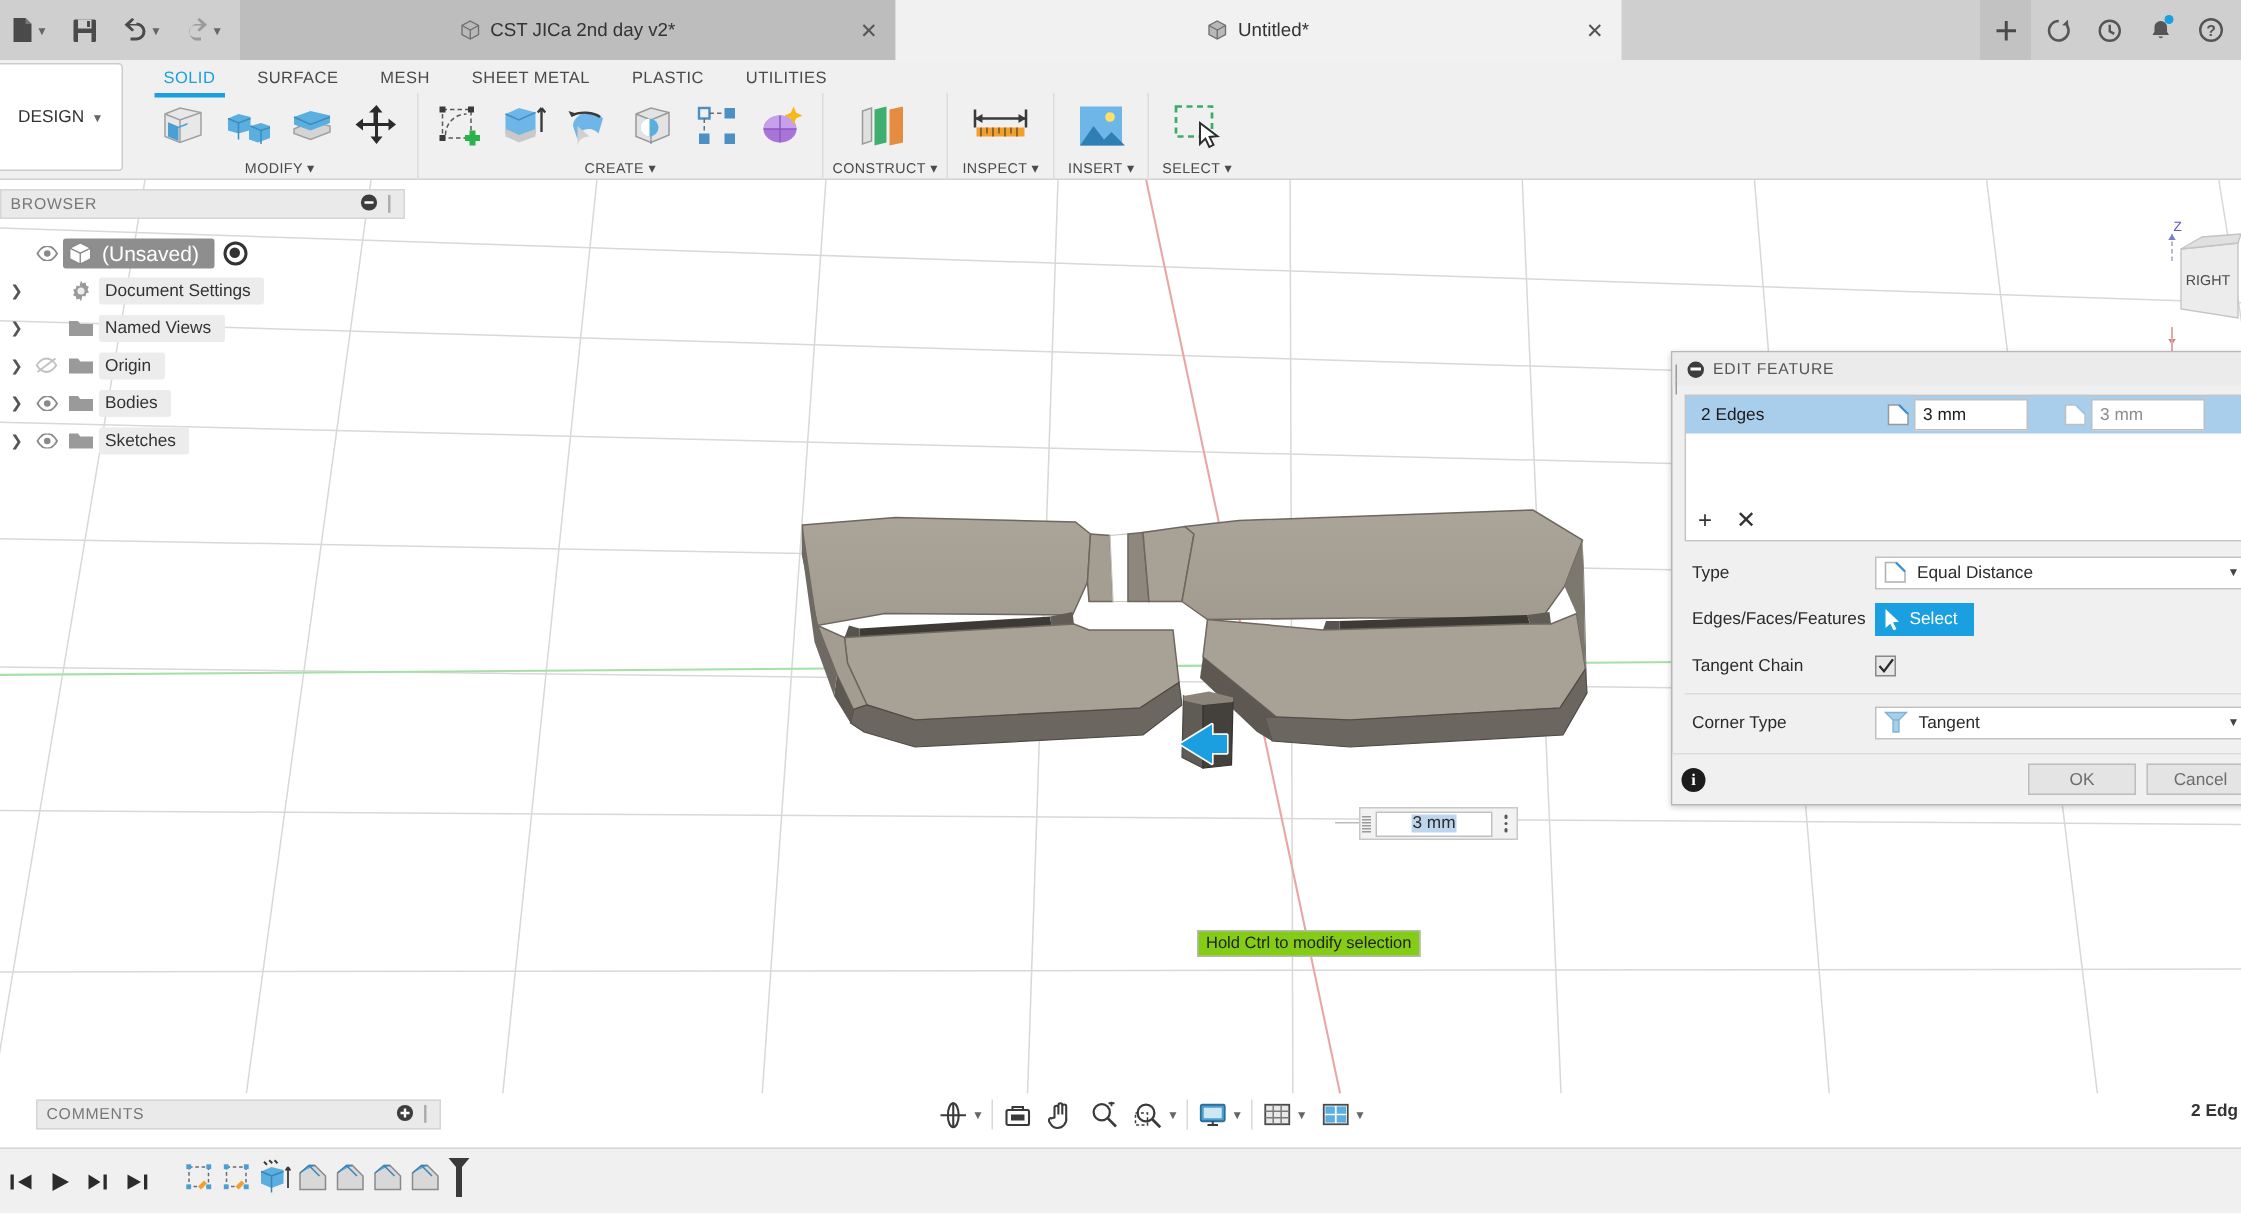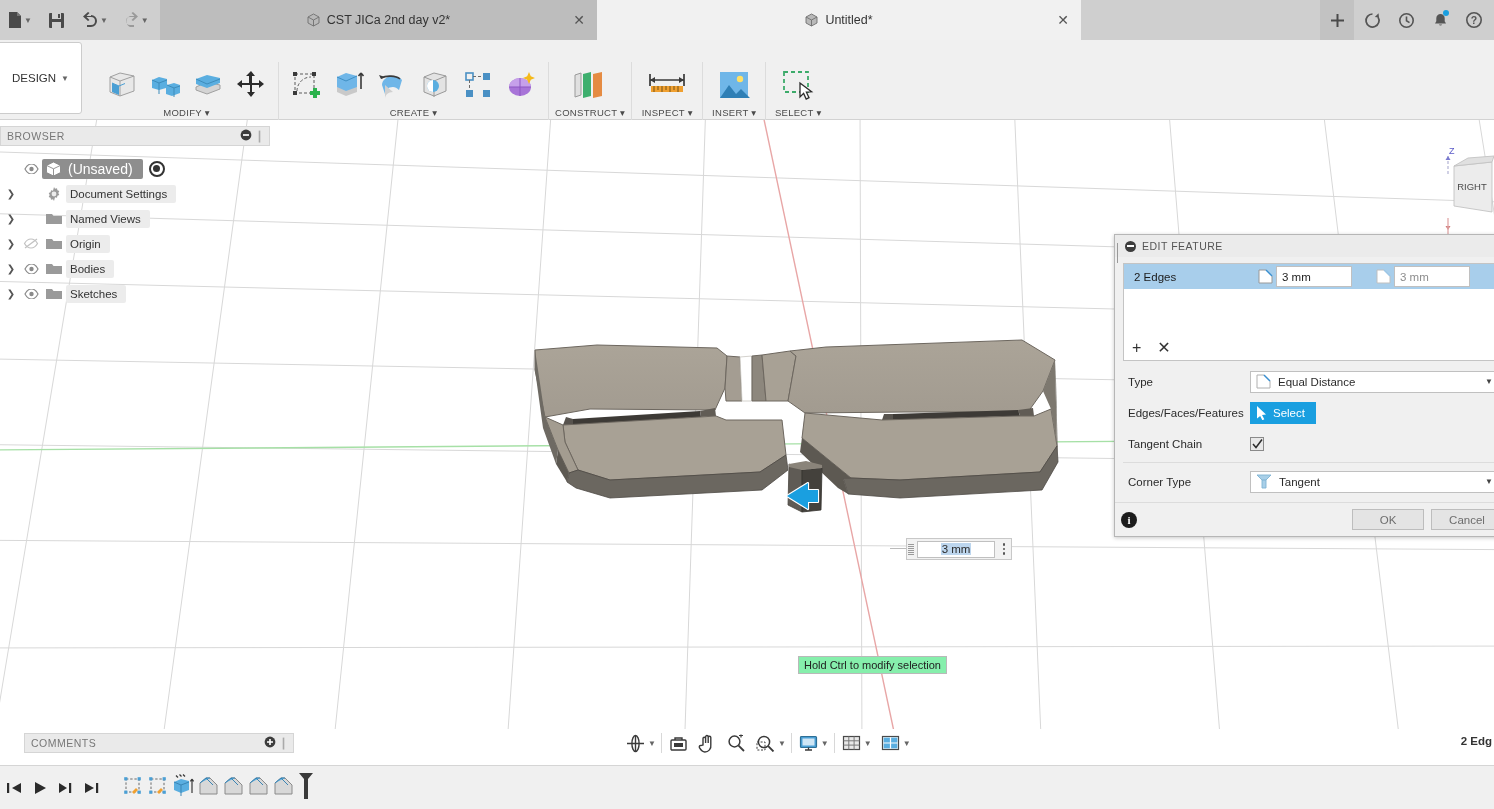"SOLID" div.tabs { html: none -> <div> <div><span>SOLID</span></div> <div><span>SURFACE</span></div> <div><span>MESH</span></div> <div><span>SHEET METAL</span></div> <div><span>PLASTIC</span></div> <div><span>UTILITIES</span></div> </div> }
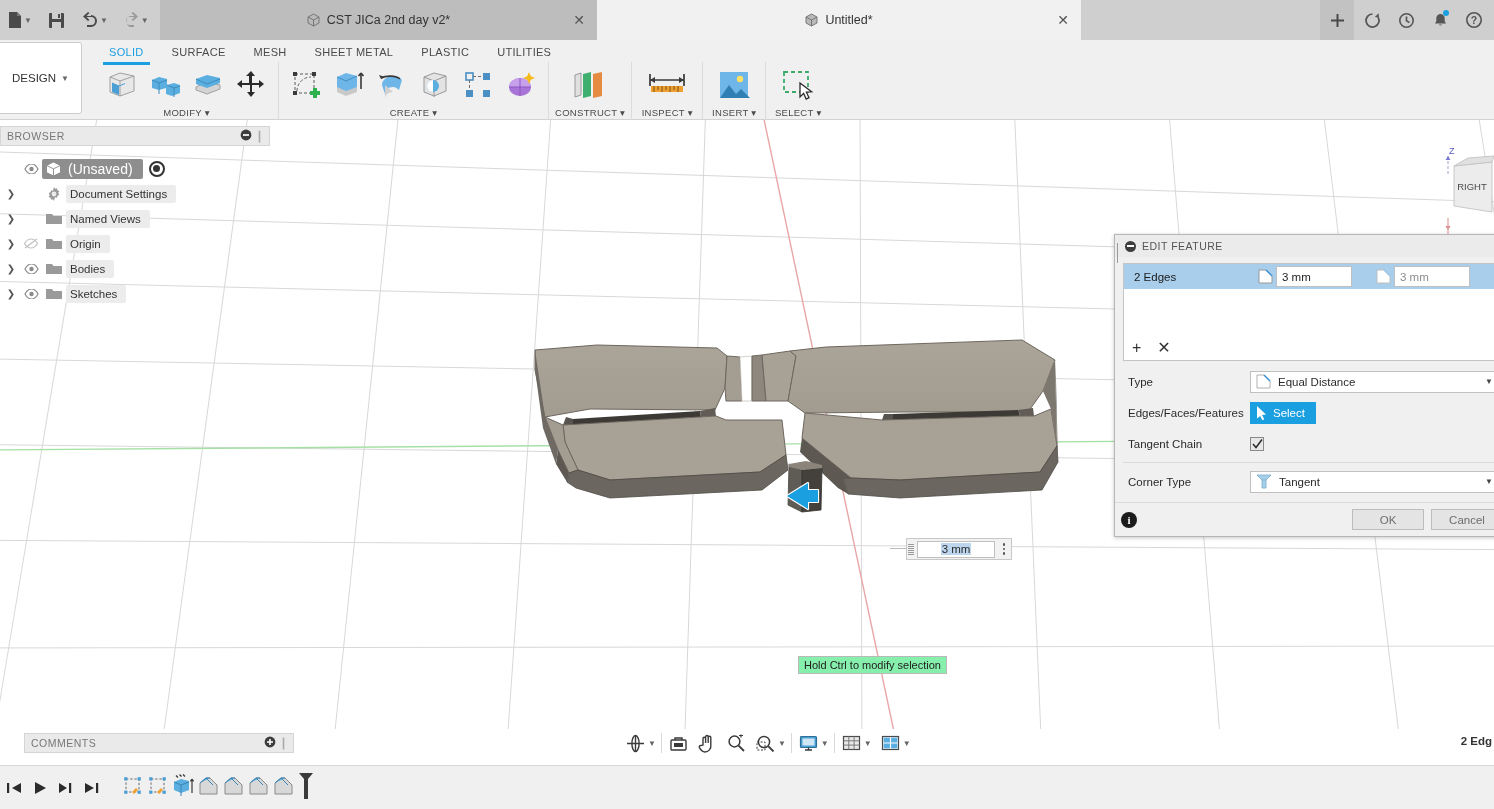"Hold Ctrl to modify selection" .hint { background: #86efac -> #84cc16; top: 536px -> 500px }
